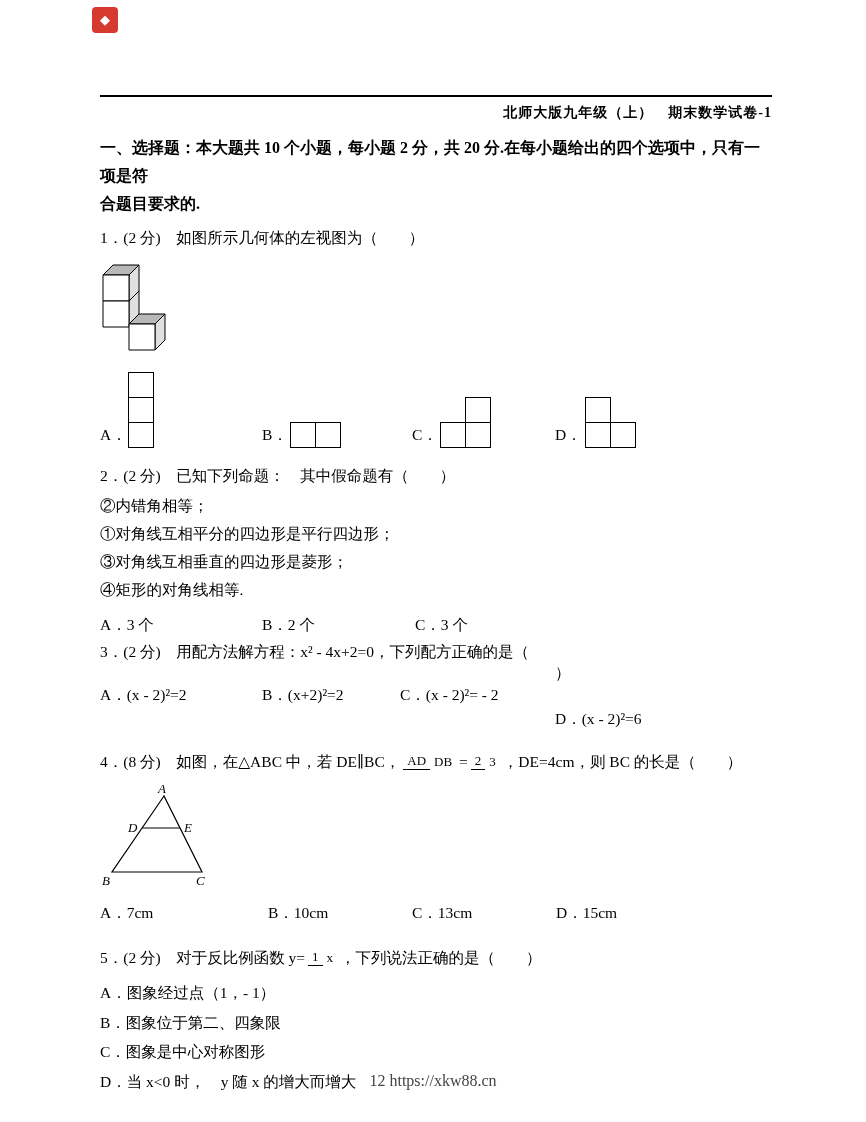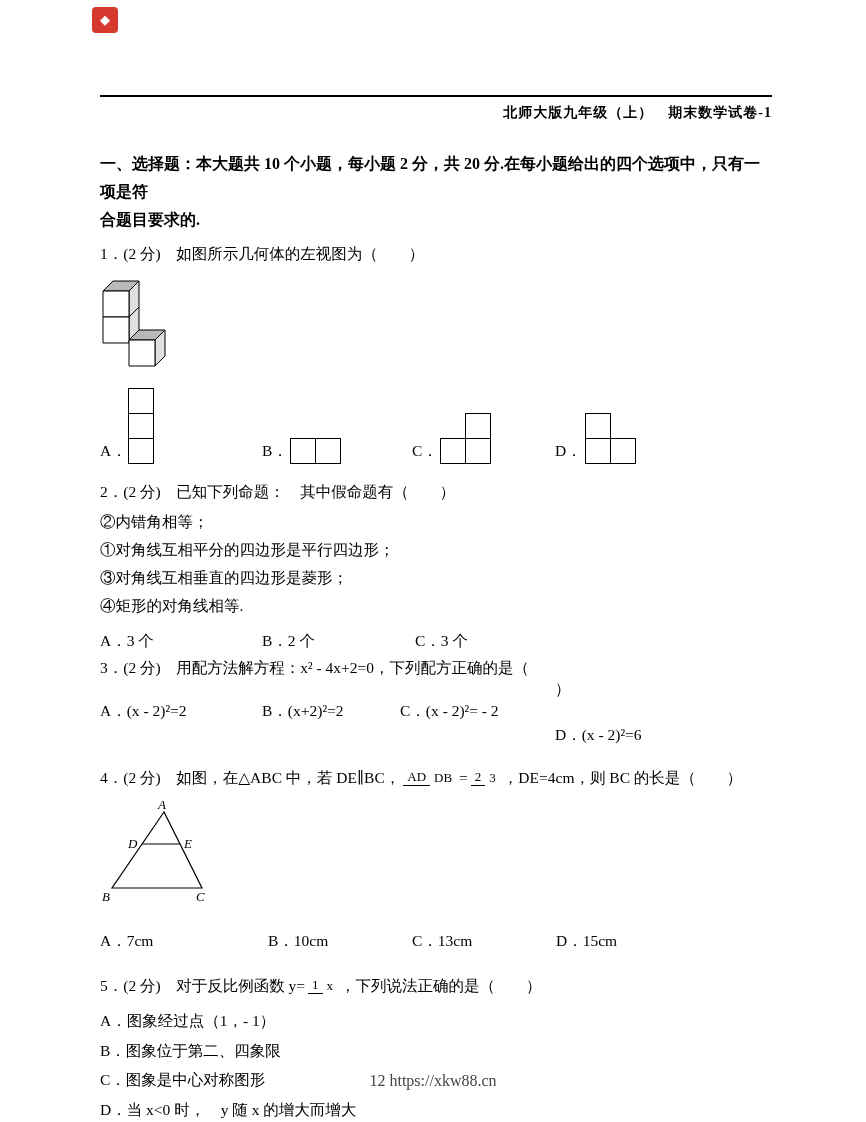"一、选择题：本大题共 10 个小题，每小题 2 分，共" .section-heading { margin-top: 28px -> 12px }
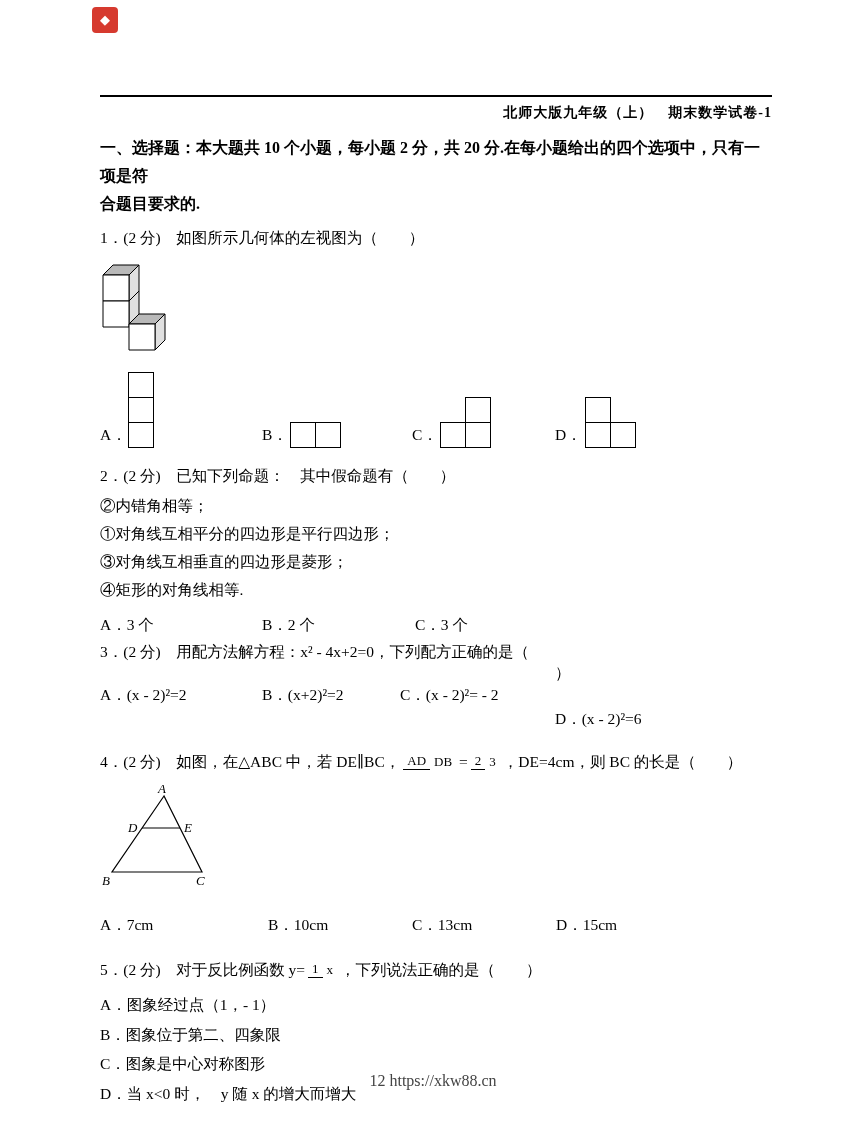"4．(2 分) 如图，在△ABC 中，若 DE∥BC，" span { text: 2 -> 8 }
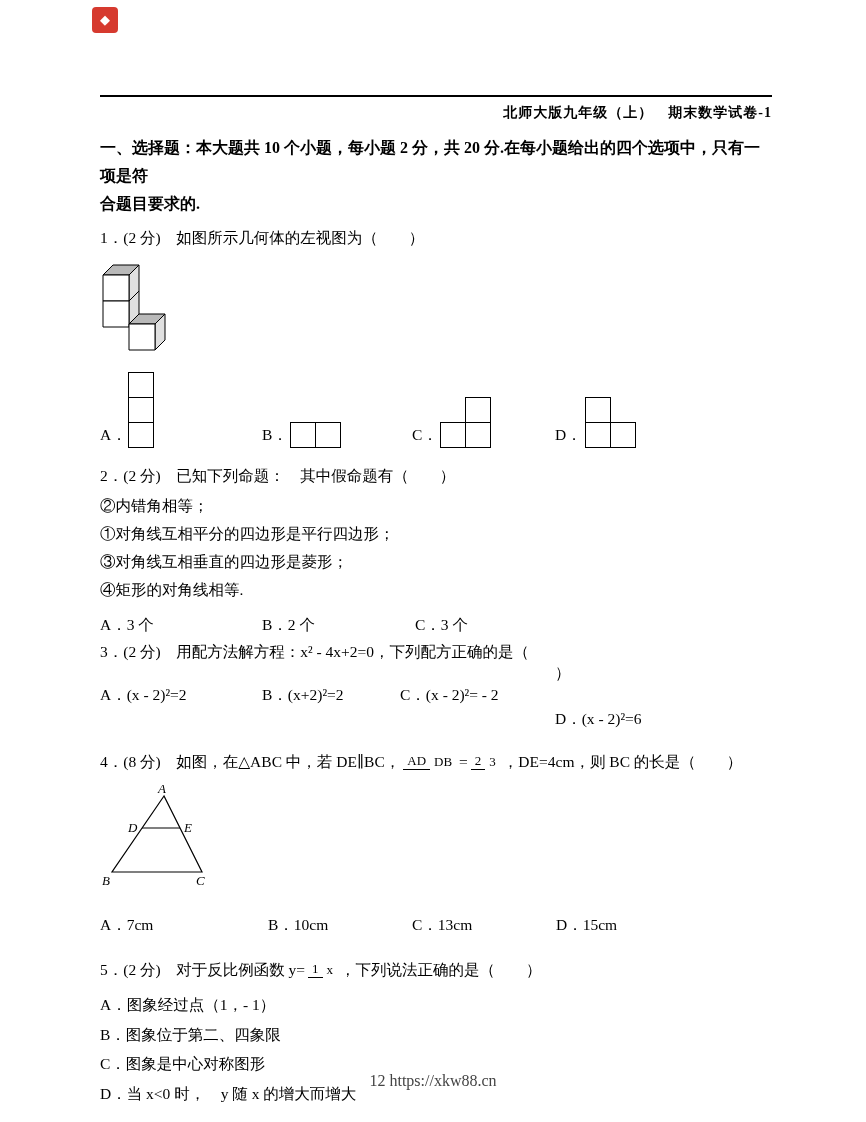"A．7cm" div.optrow { margin-top: 20px -> 8px }
